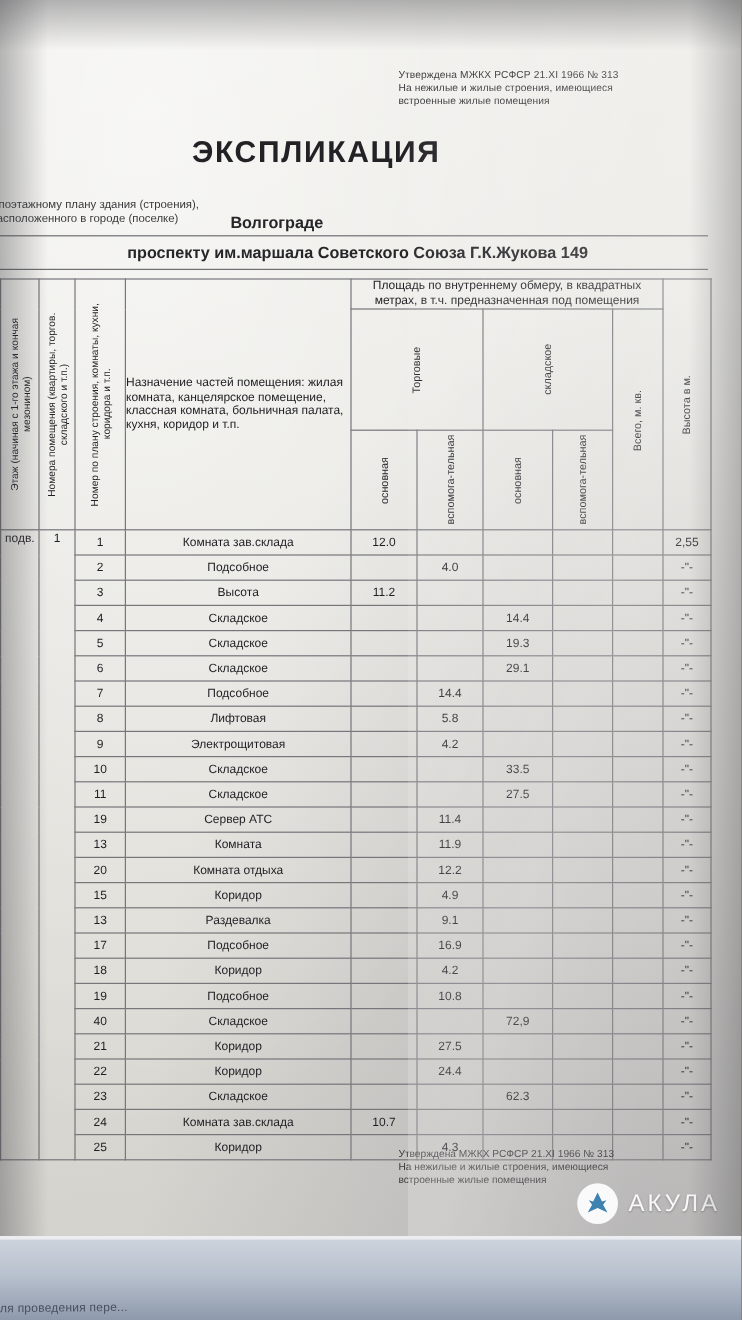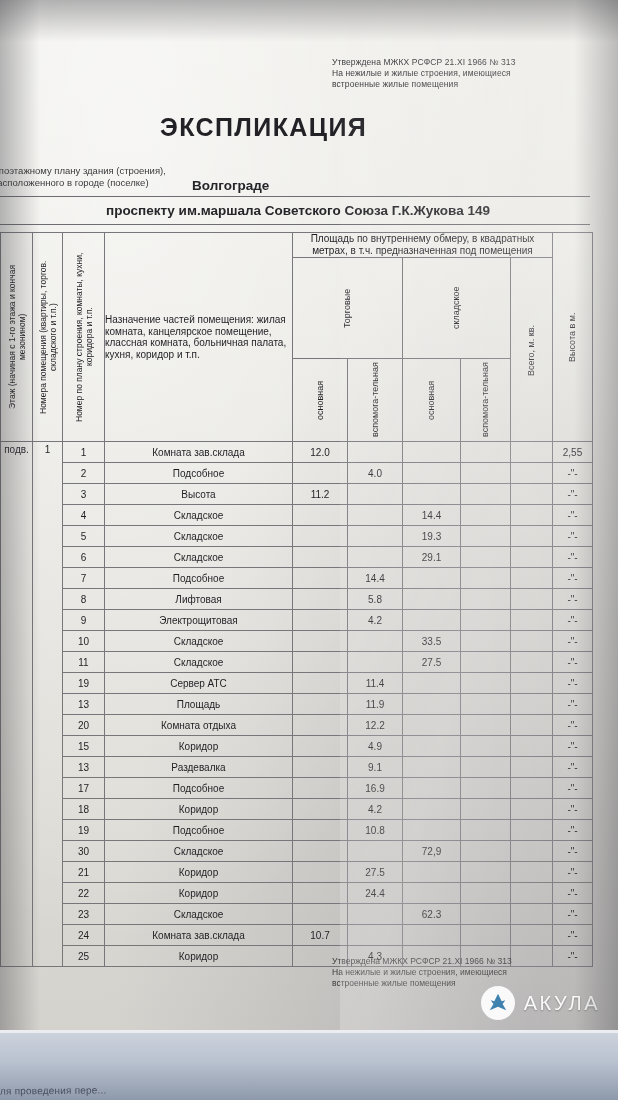"Площадь" td.c-name { text: Площадь -> Комната }
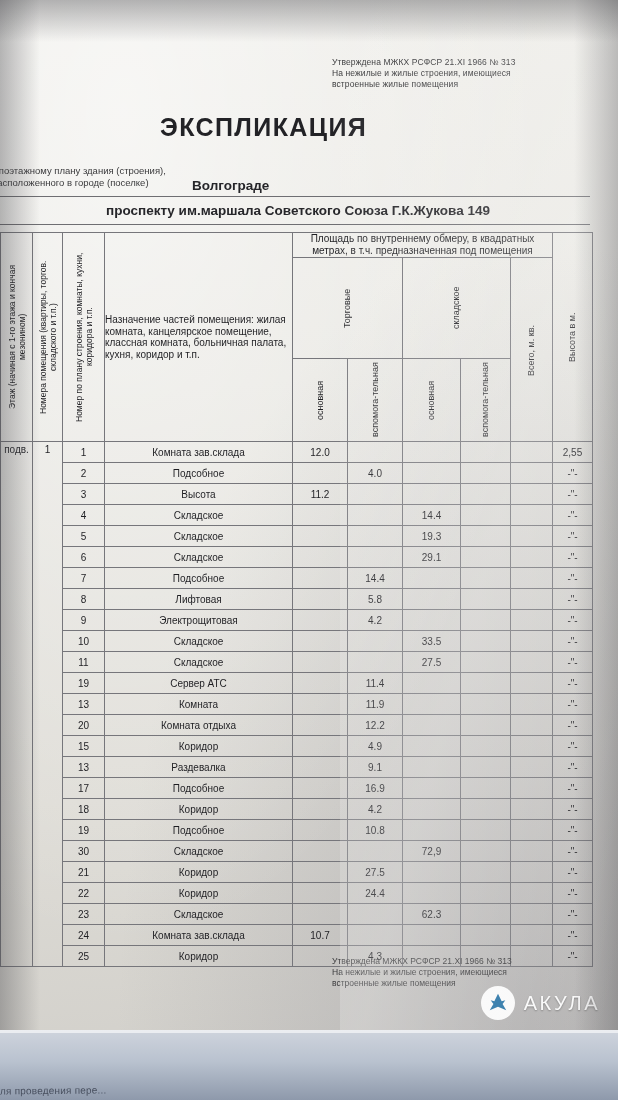"30" td.c-plan { text: 30 -> 40 }
